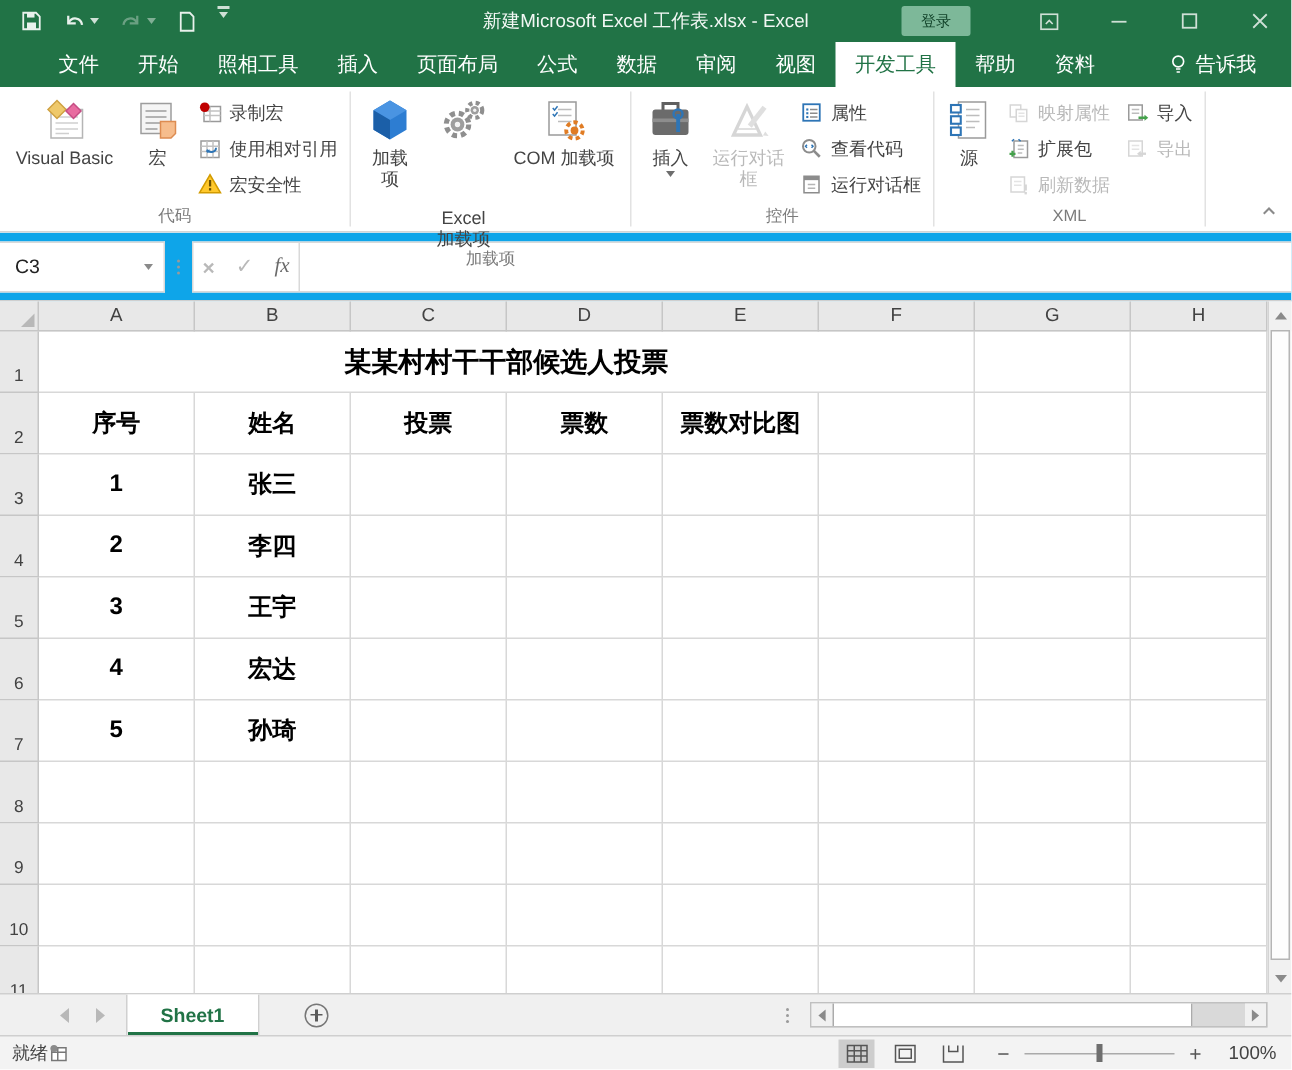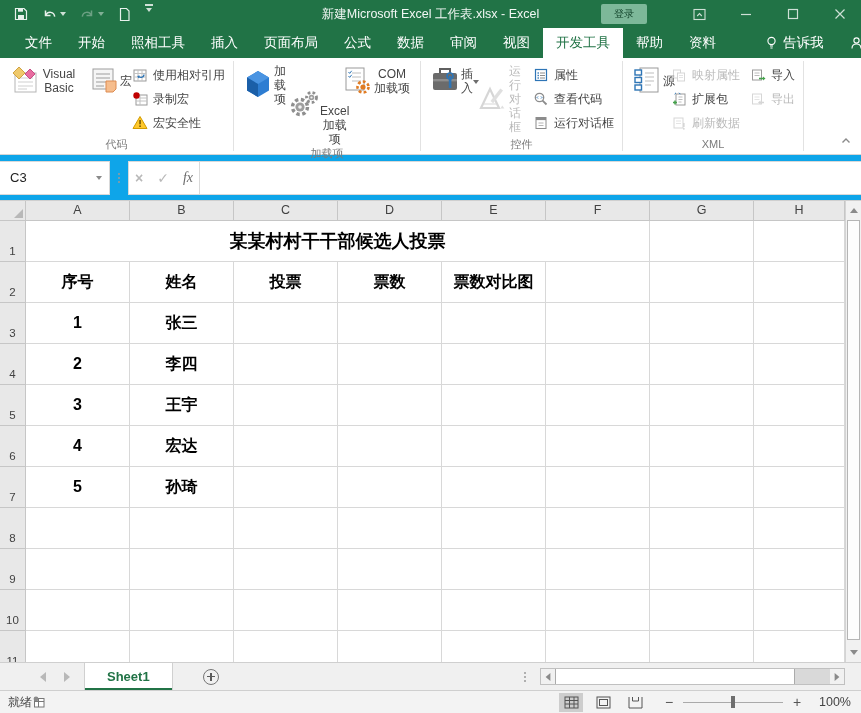"文件" .tabrow { padding-left: 12px -> 26px }
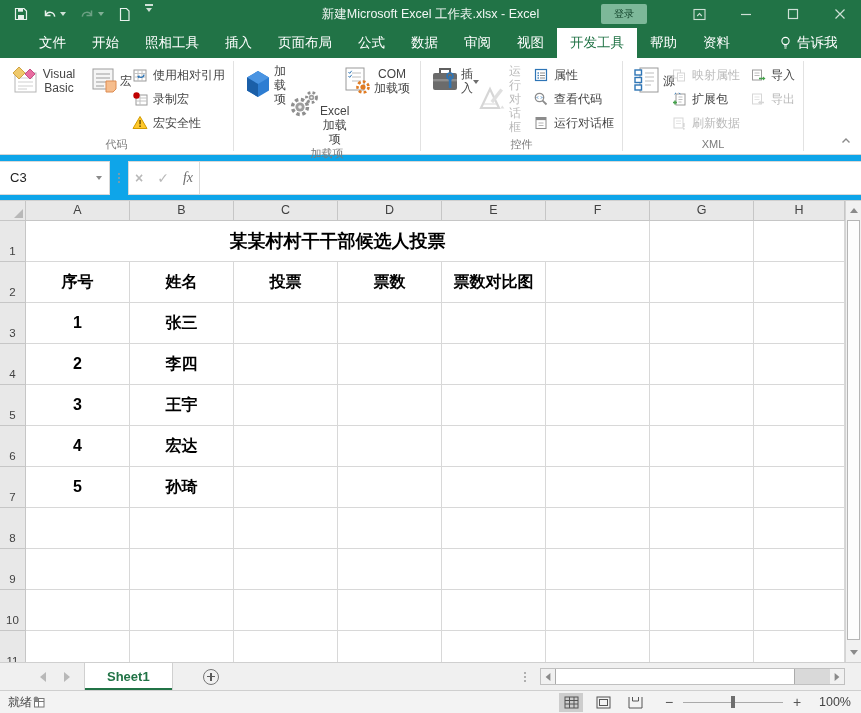"Visual Basic" .bigbtn { flex-direction: row -> column }
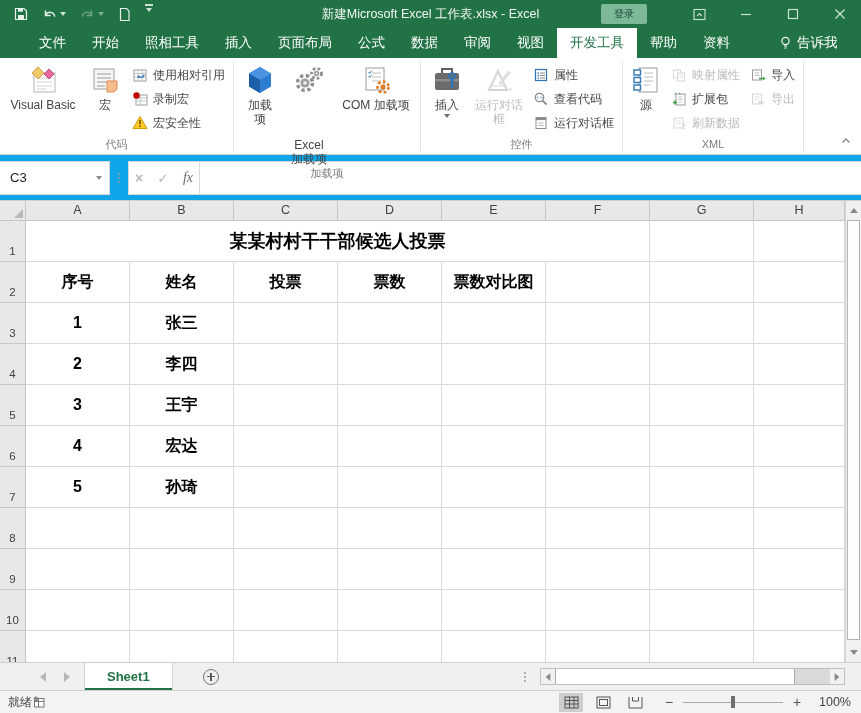"使用相对引用" div.smallbtn { order: before "录制宏" -> after "录制宏" }
